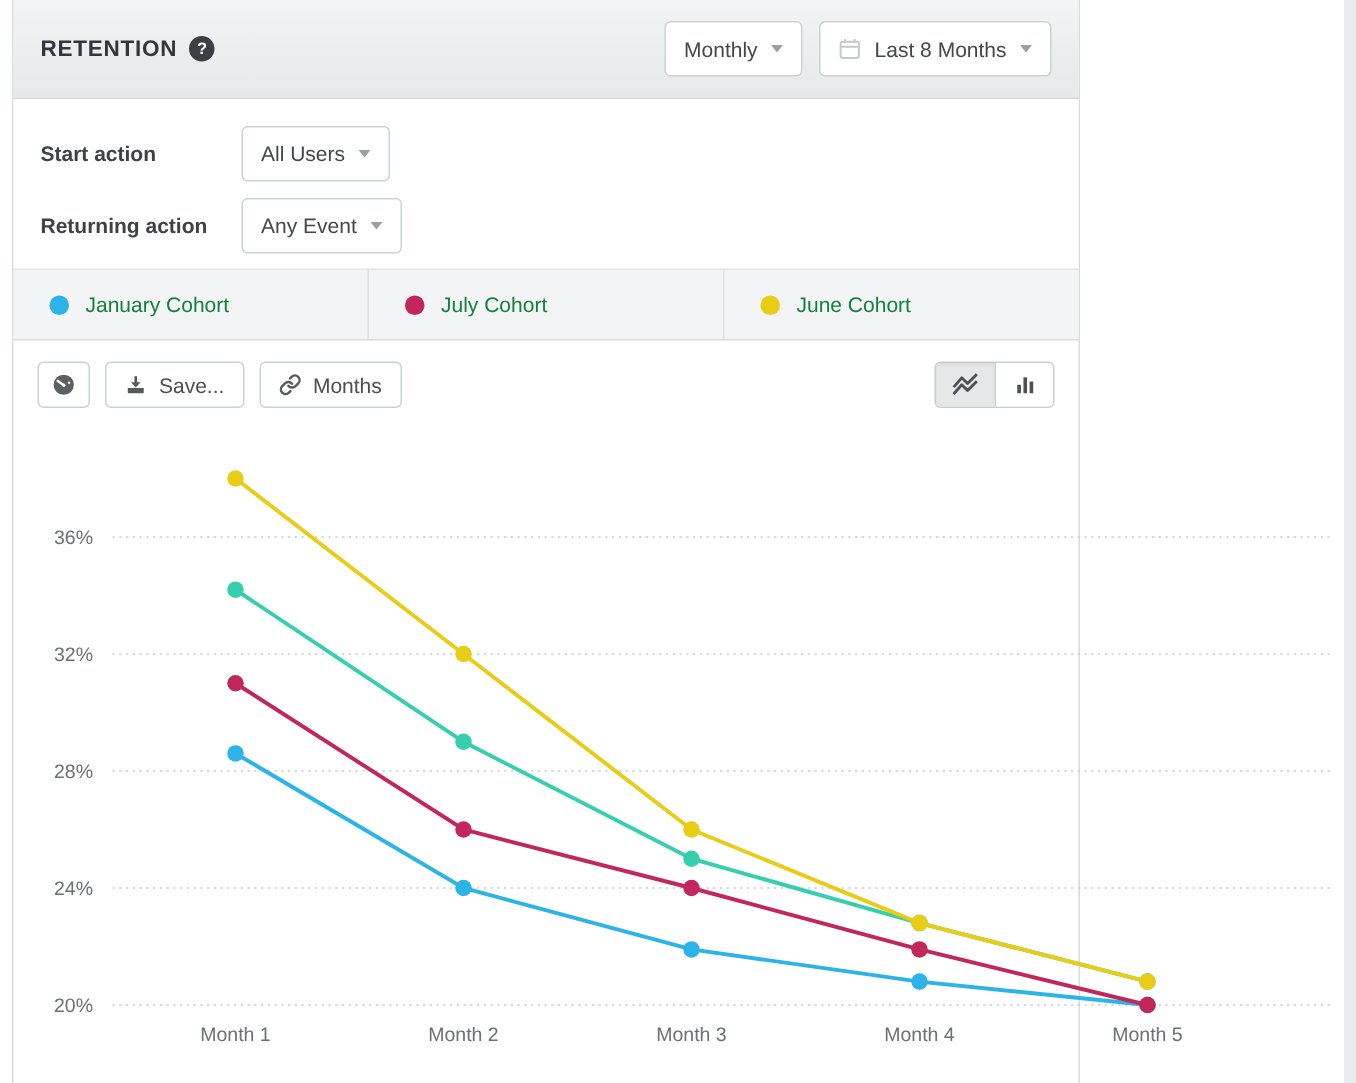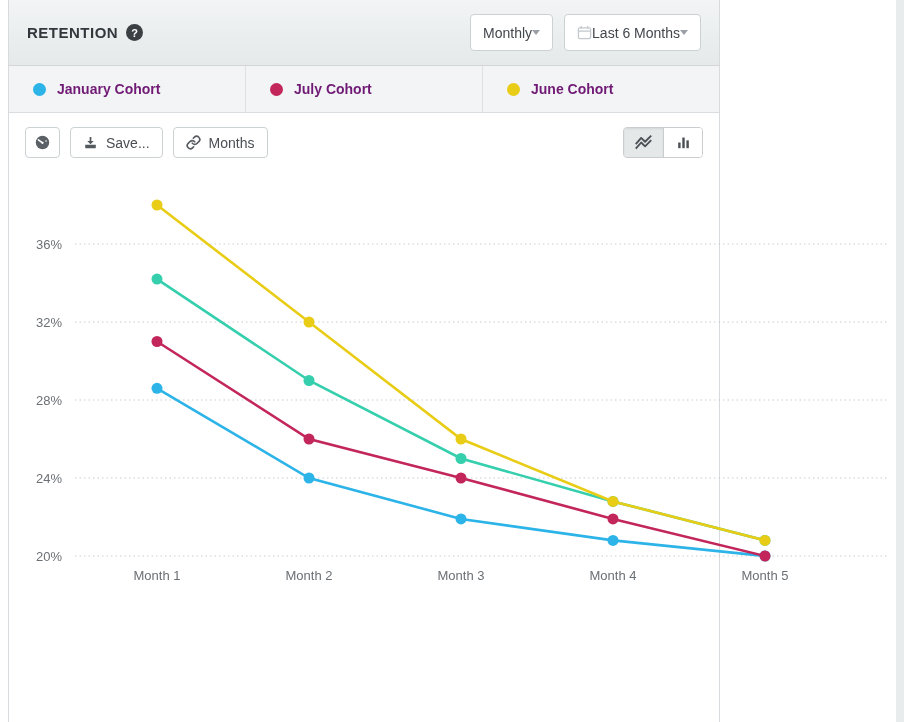"Monthly" .dd { gap: none -> 9px }
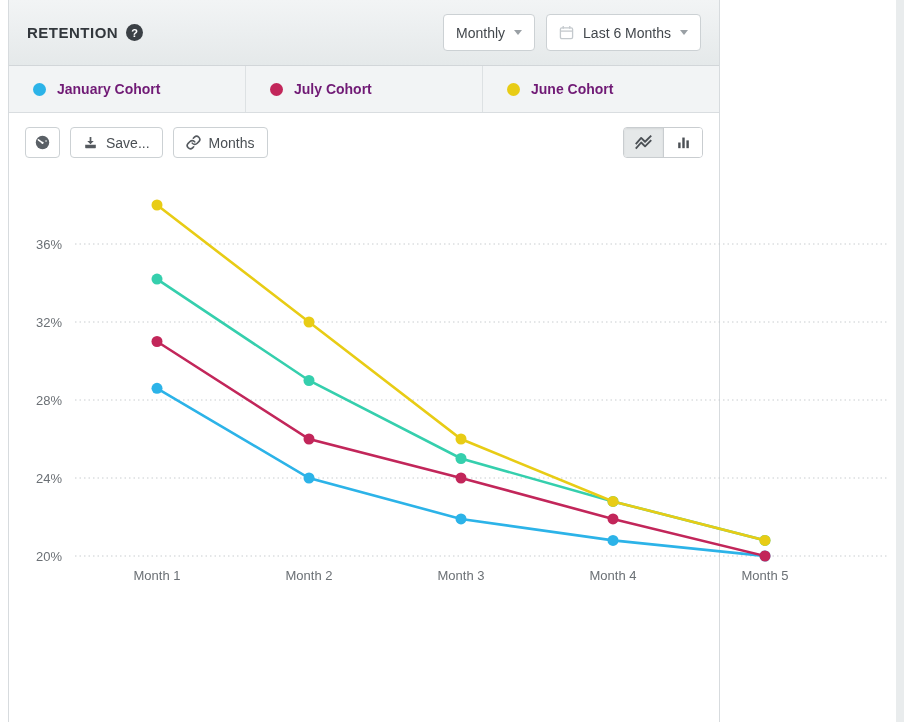"Last 6 Months" span { text: 6 -> 8 }
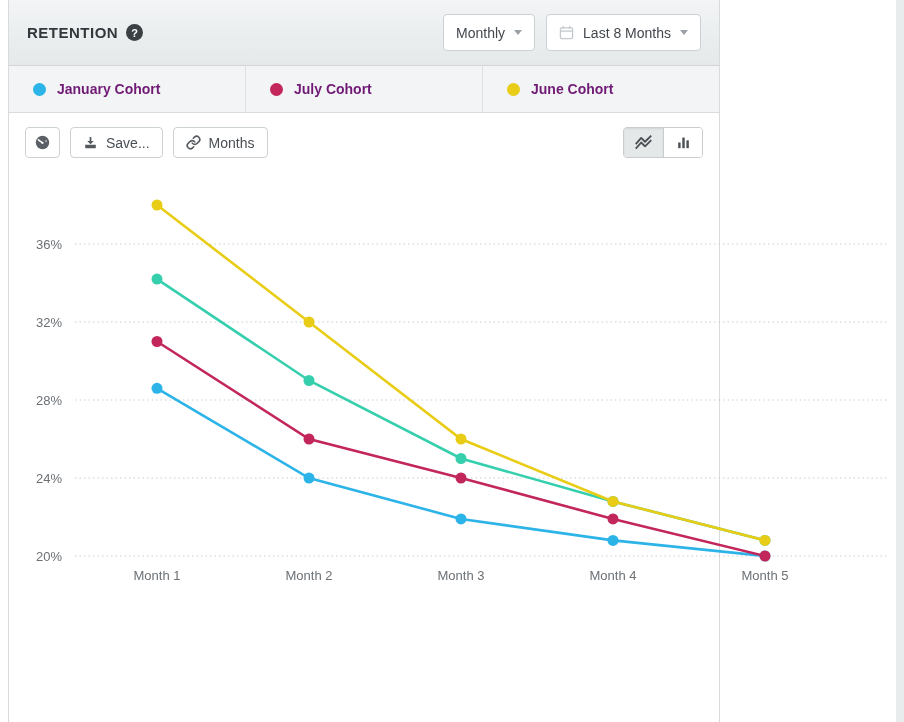"Start action" div.filters { html: none -> <div> <div> <span>Start action</span> <div> <span>All Users</span> <span></span> </div> </div> <div> <span>Returning action</span> <div> <span>Any Event</span> <span></span> </div> </div> </div> }
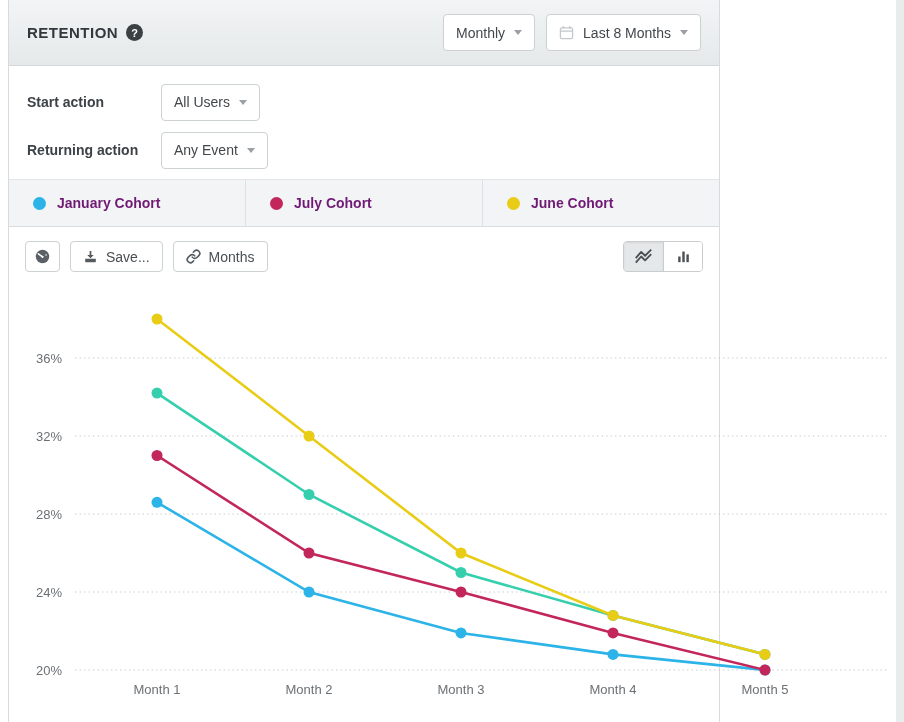"January Cohort" .legend-label { color: #701a75 -> #15803d; font-weight: bold -> none }
